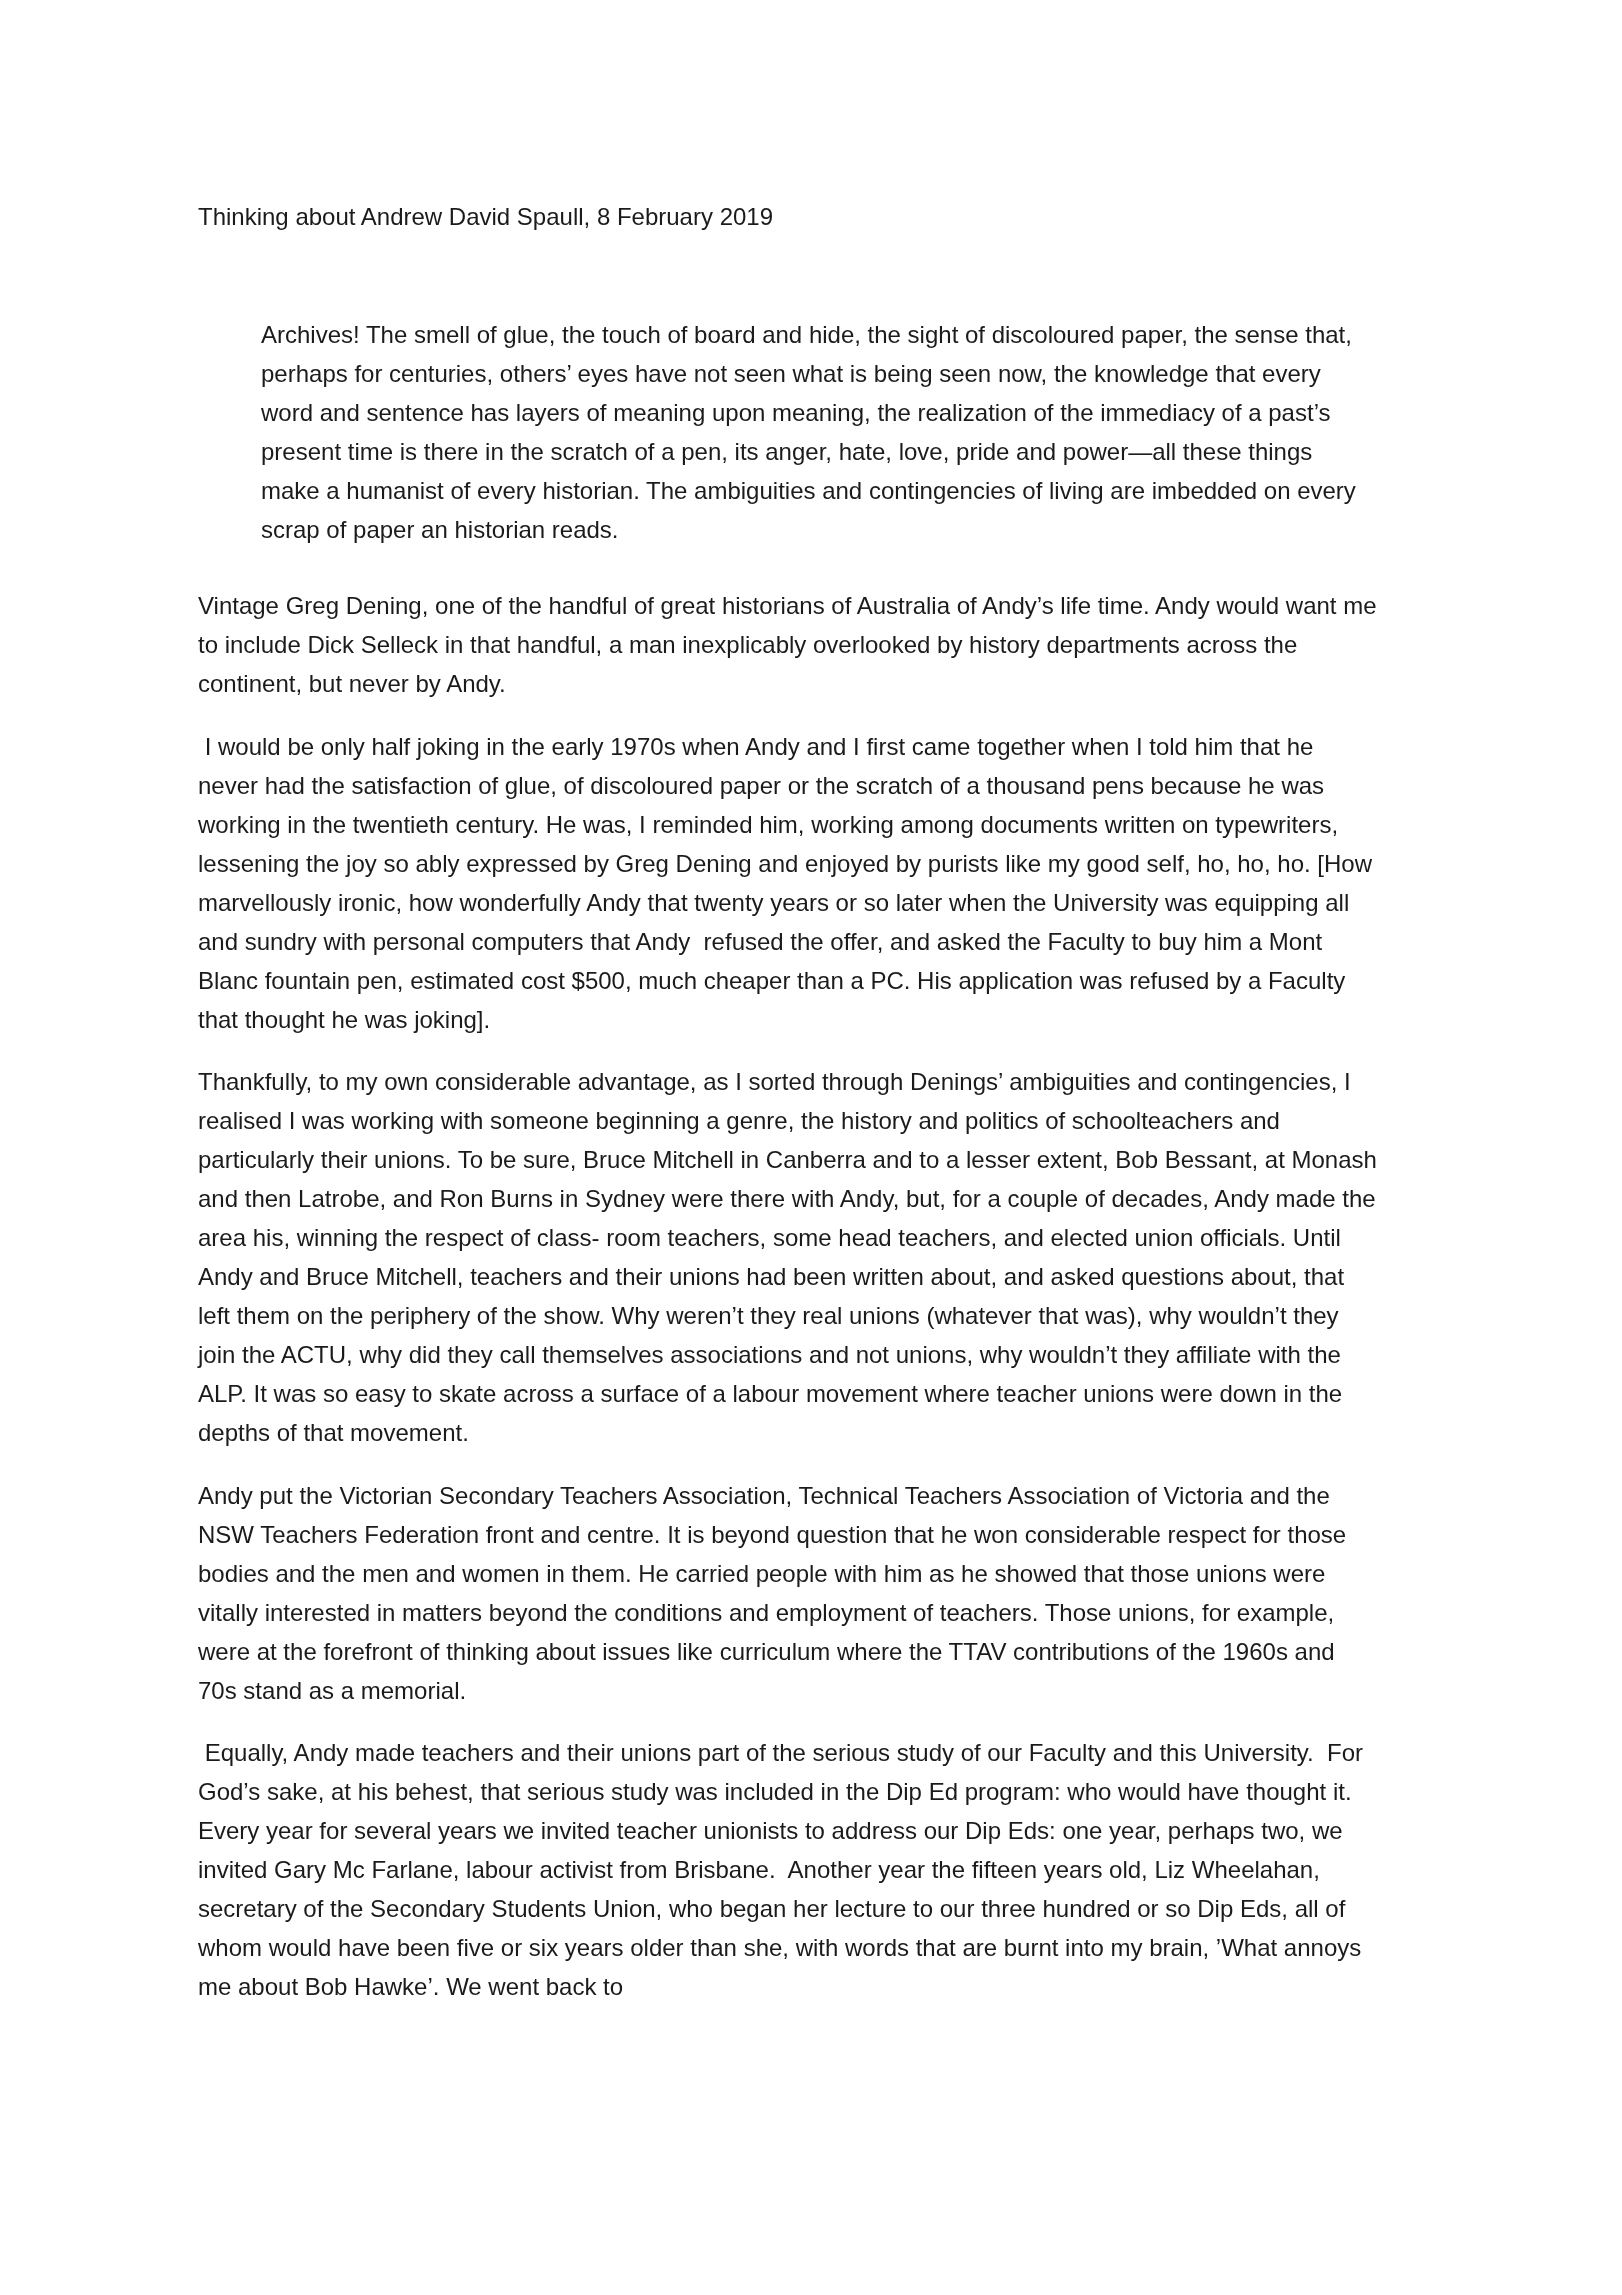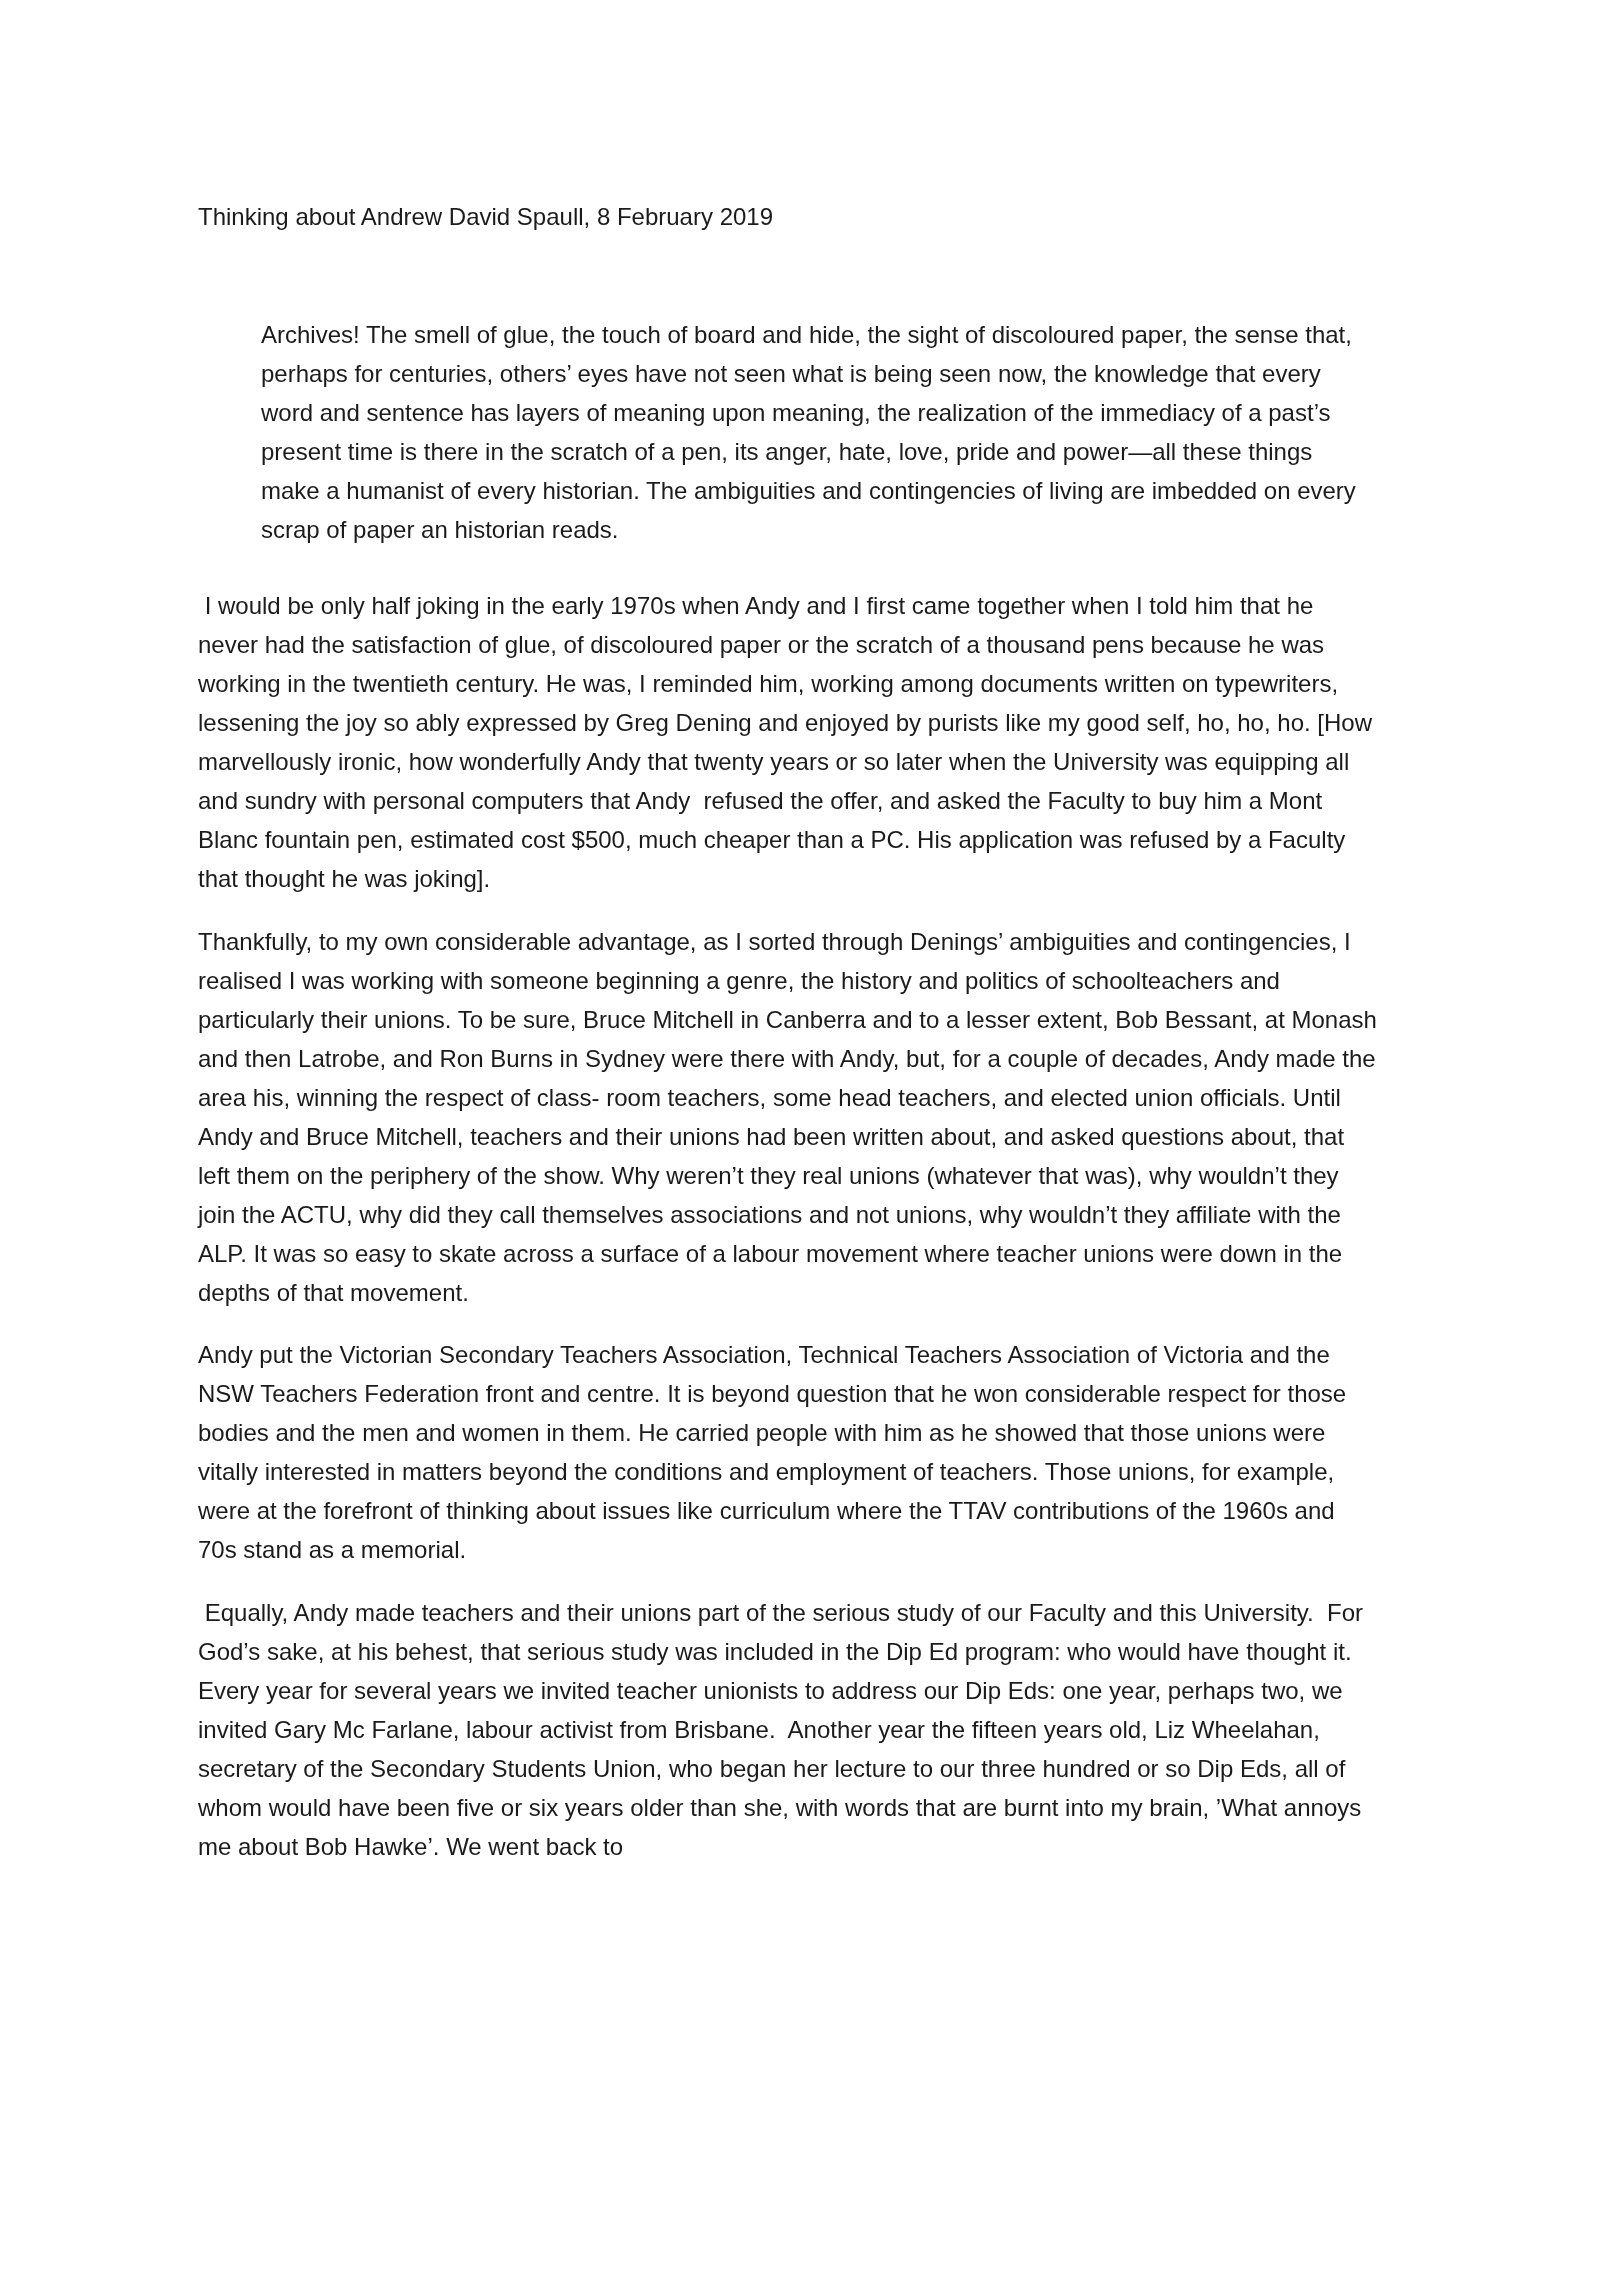"Vintage Greg Dening, one of" p.doc-para { html: none -> <p>Vintage Greg Dening, one of the handful of great historians of Australia of Andy’s life time. Andy would want me to include Dick Selleck in that handful, a man inexplicably overlooked by history departments across the continent, but never by Andy.</p> }
